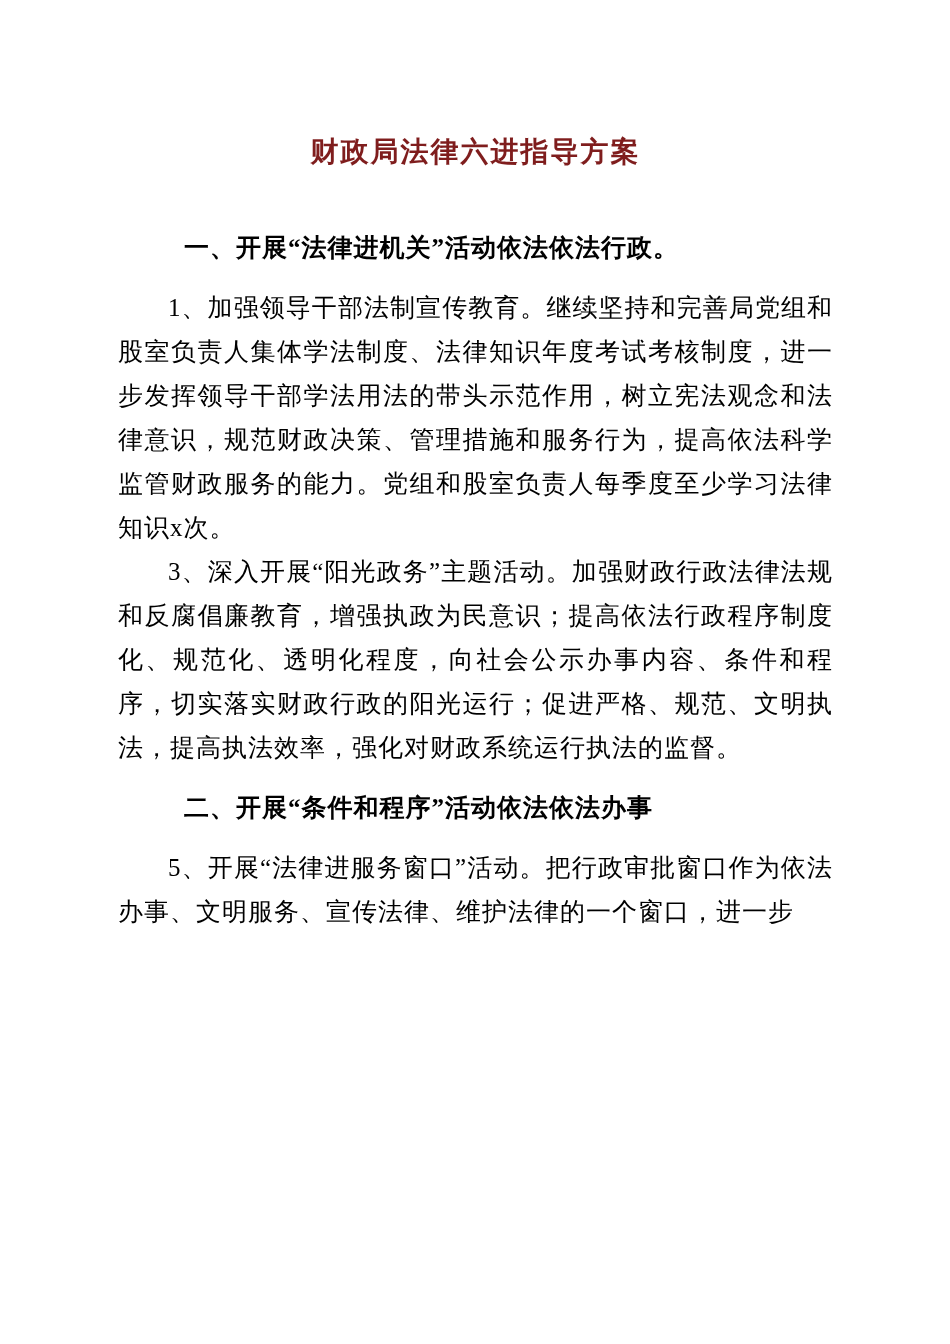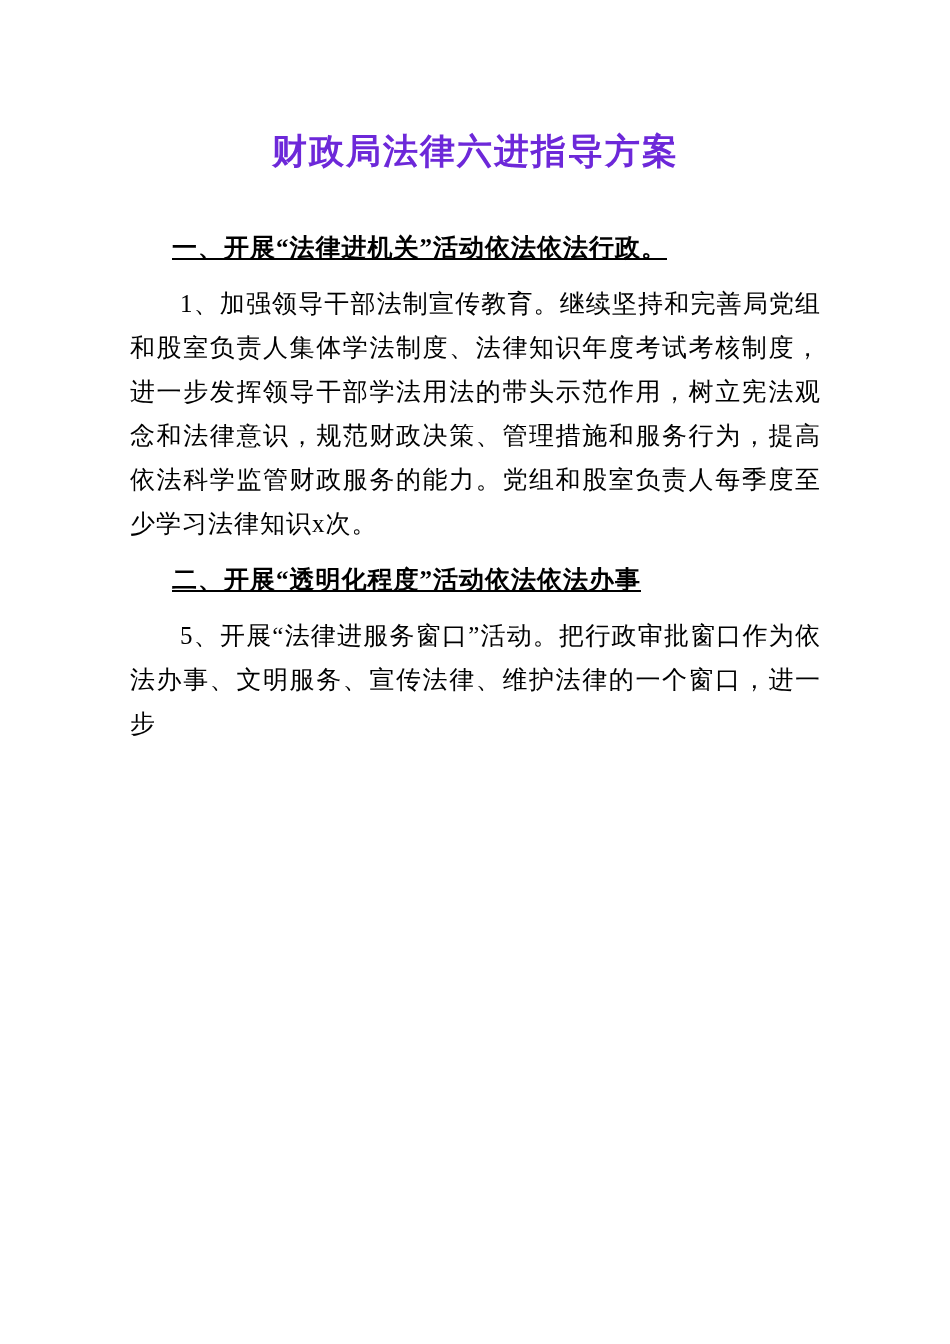"财政局法律六进指导方案" .doc-title { color: #6d28d9 -> #7f1d1d; font-size: 35px -> 28px }
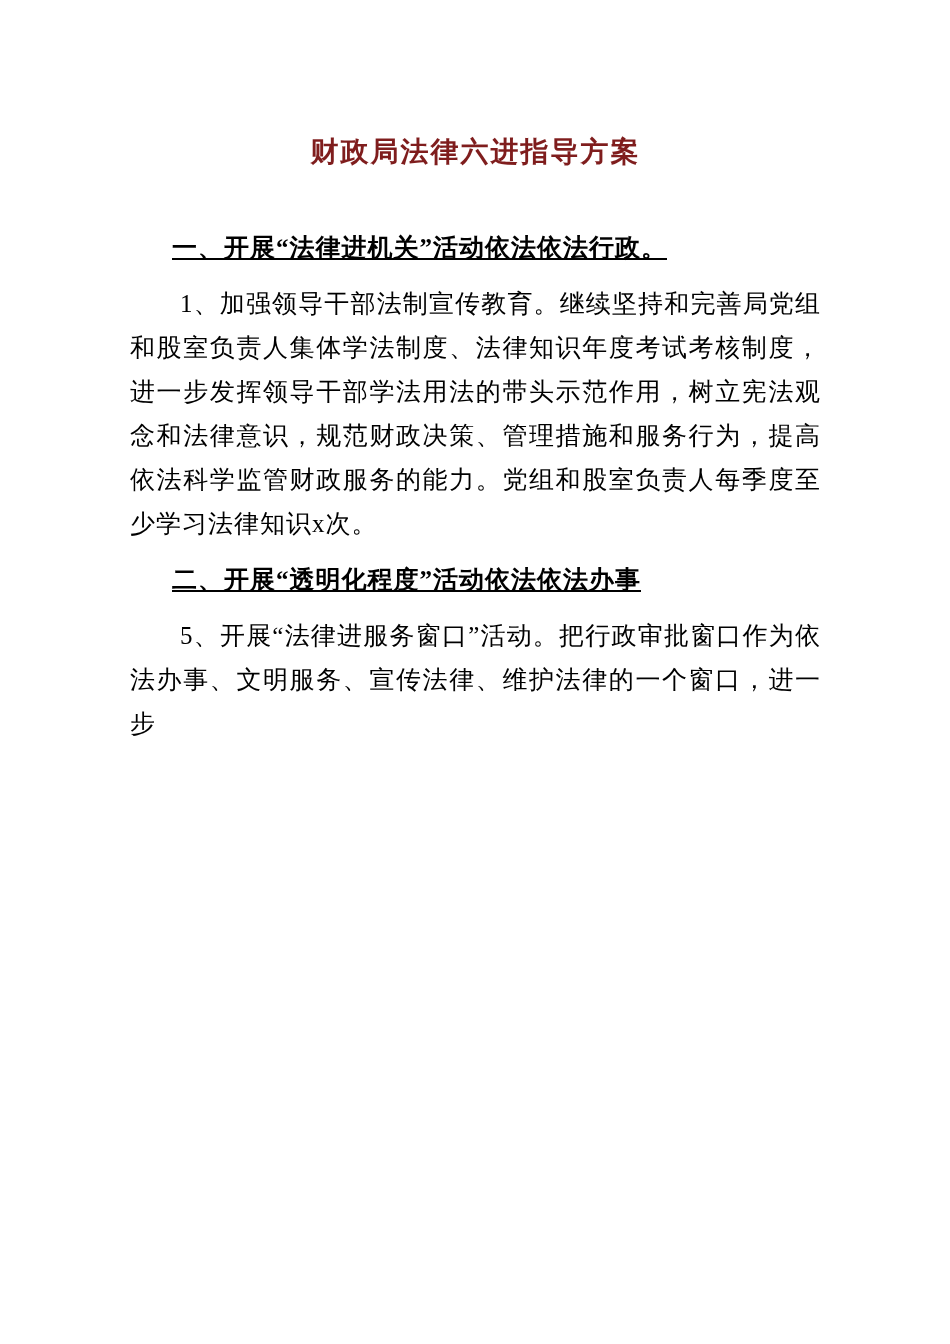"一、开展“法律进机关”活动依法依法行政。" .heading { margin: 4px -> 16px; text-decoration: underline -> none }
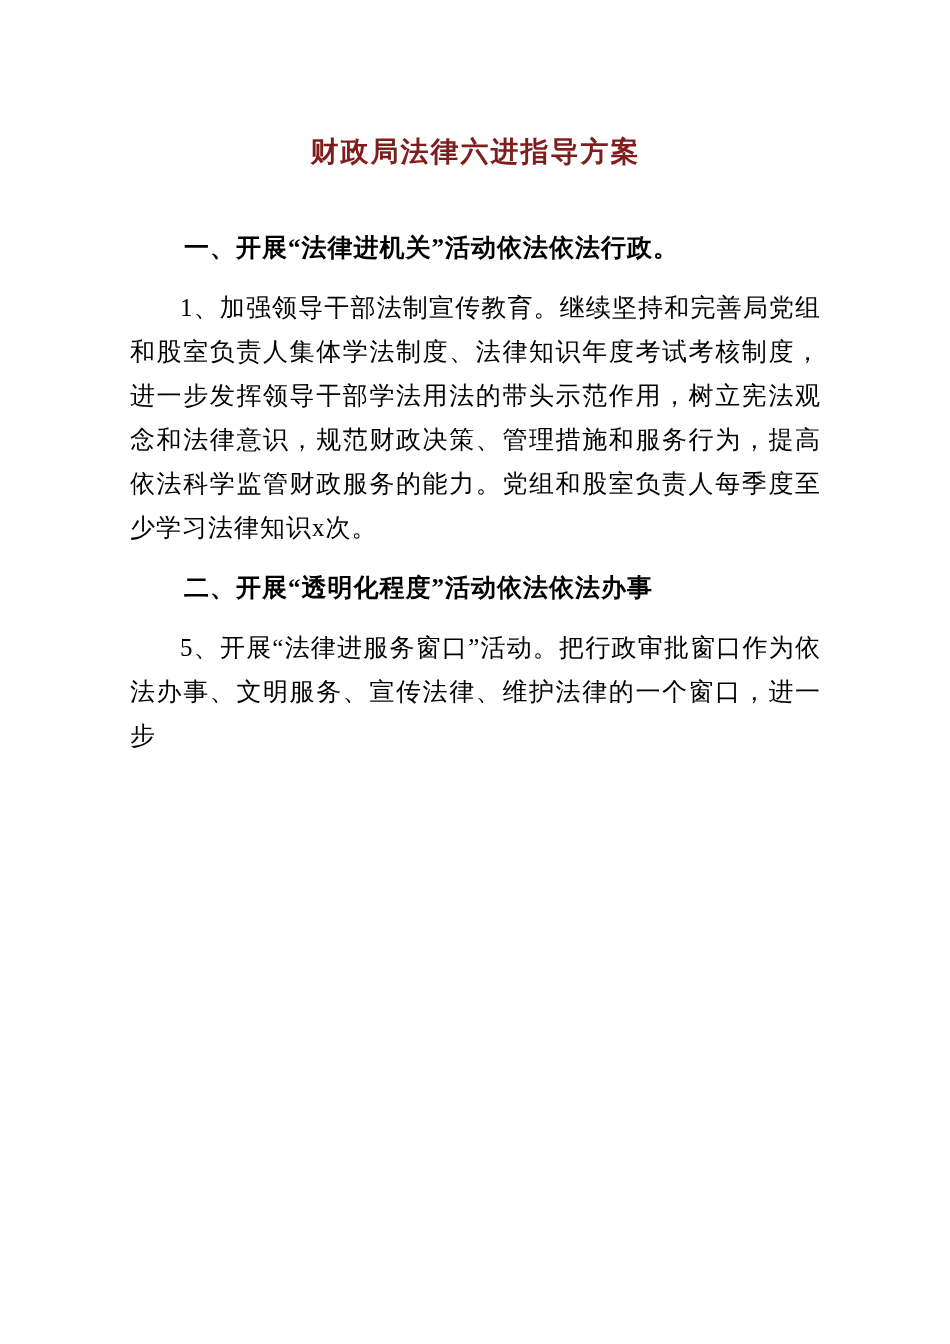"1、加强领导干部法制宣传教育。继续坚持和完善局党组和股室负责人集体学法制度、法律" .para { margin: 12px -> 0 }
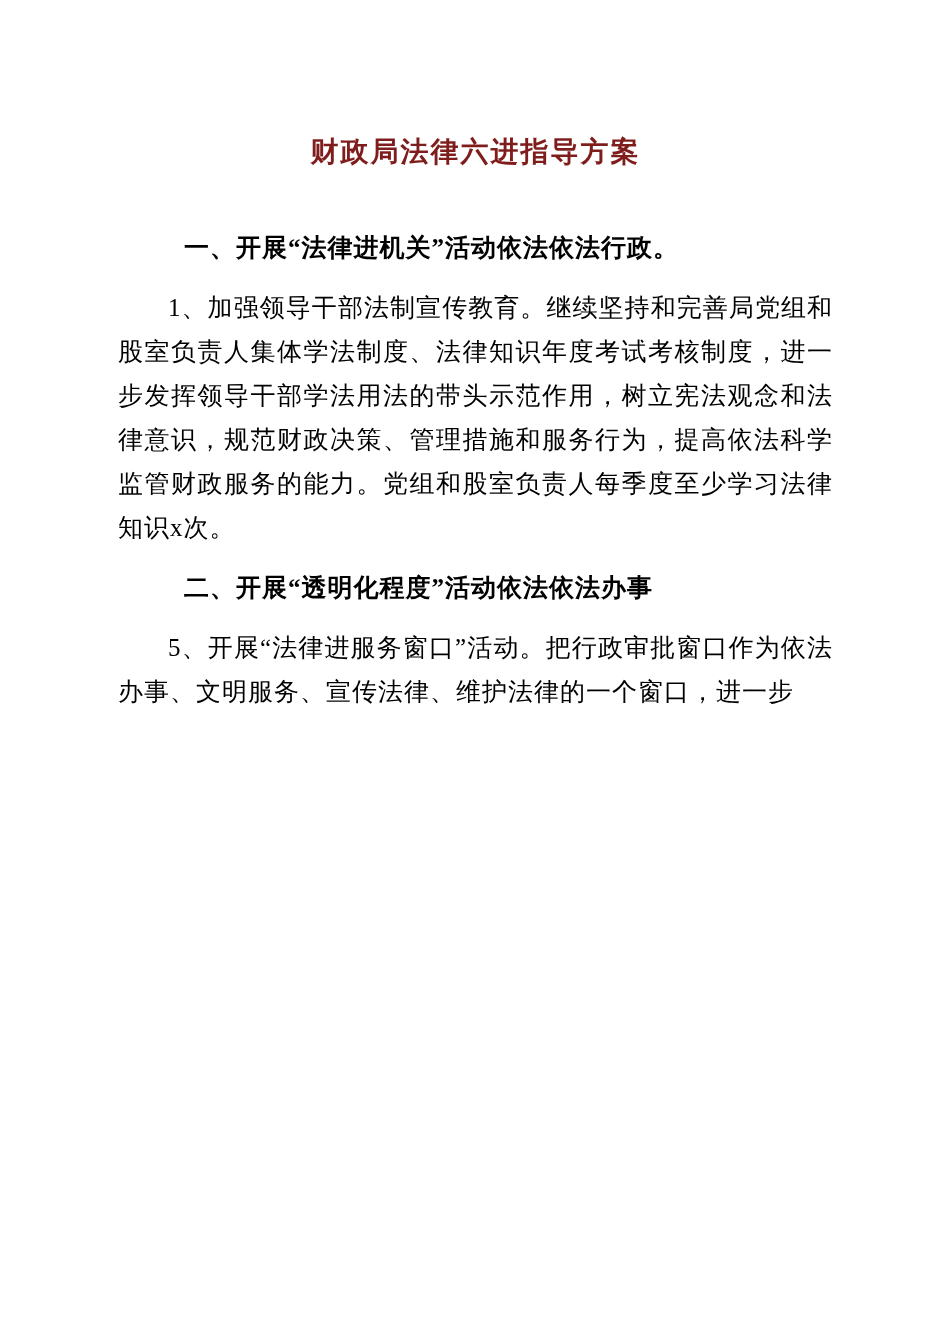"3、深入开展“阳光政务”主题活动。加强财政行政法律法规和反腐倡廉教育，增强执政为" p.para { html: none -> <p>3、深入开展“阳光政务”主题活动。加强财政行政法律法规和反腐倡廉教育，增强执政为民意识；提高依法行政程序制度化、规范化、透明化程度，向社会公示办事内容、条件和程序，切实落实财政行政的阳光运行；促进严格、规范、文明执法，提高执法效率，强化对财政系统运行执法的监督。</p> }
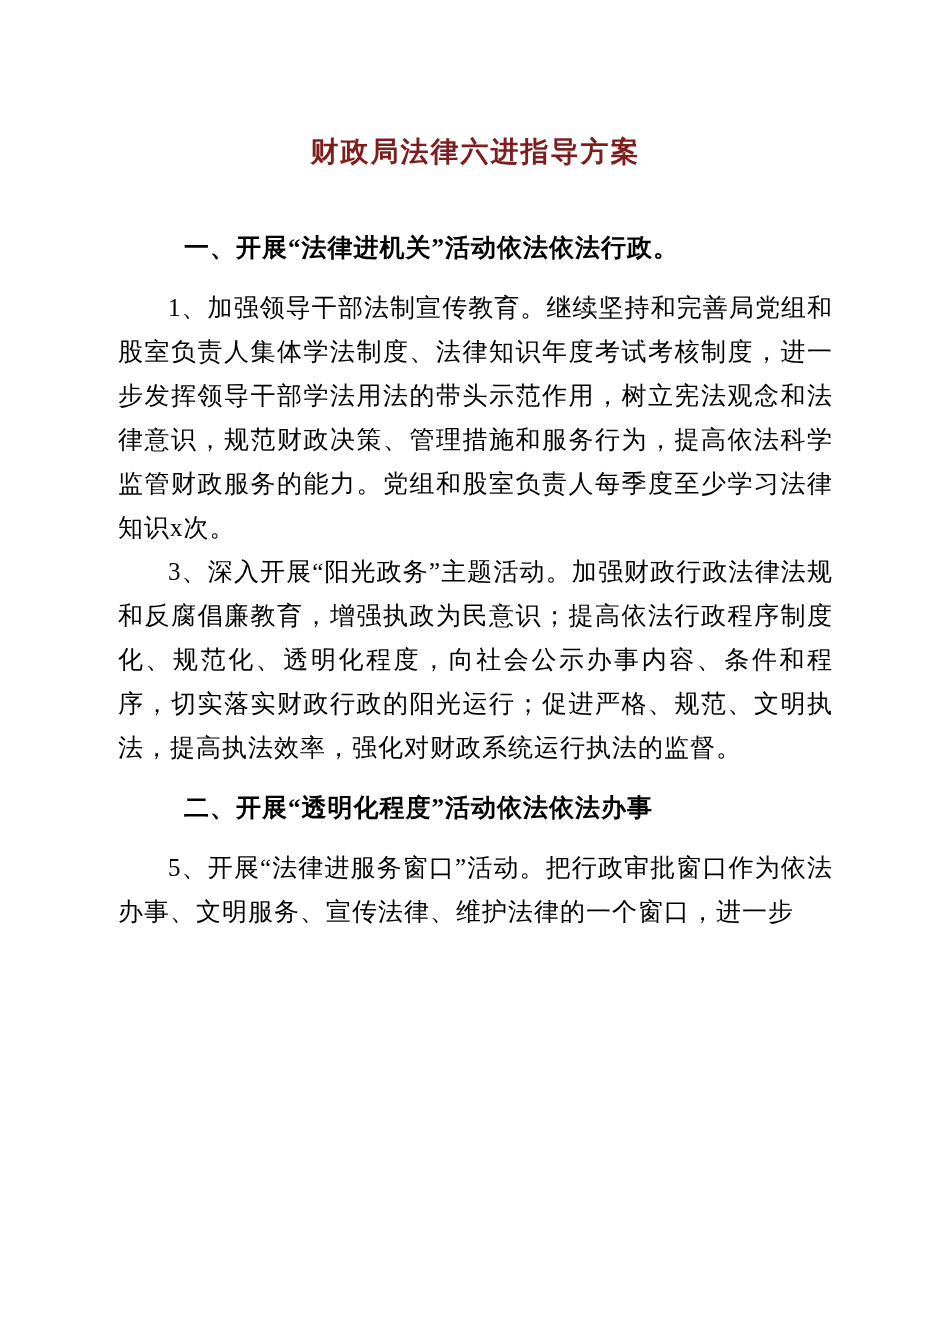"二、开展“透明化程度”活动依法依法办事" p.heading { text: 透明化程度 -> 条件和程序 }
